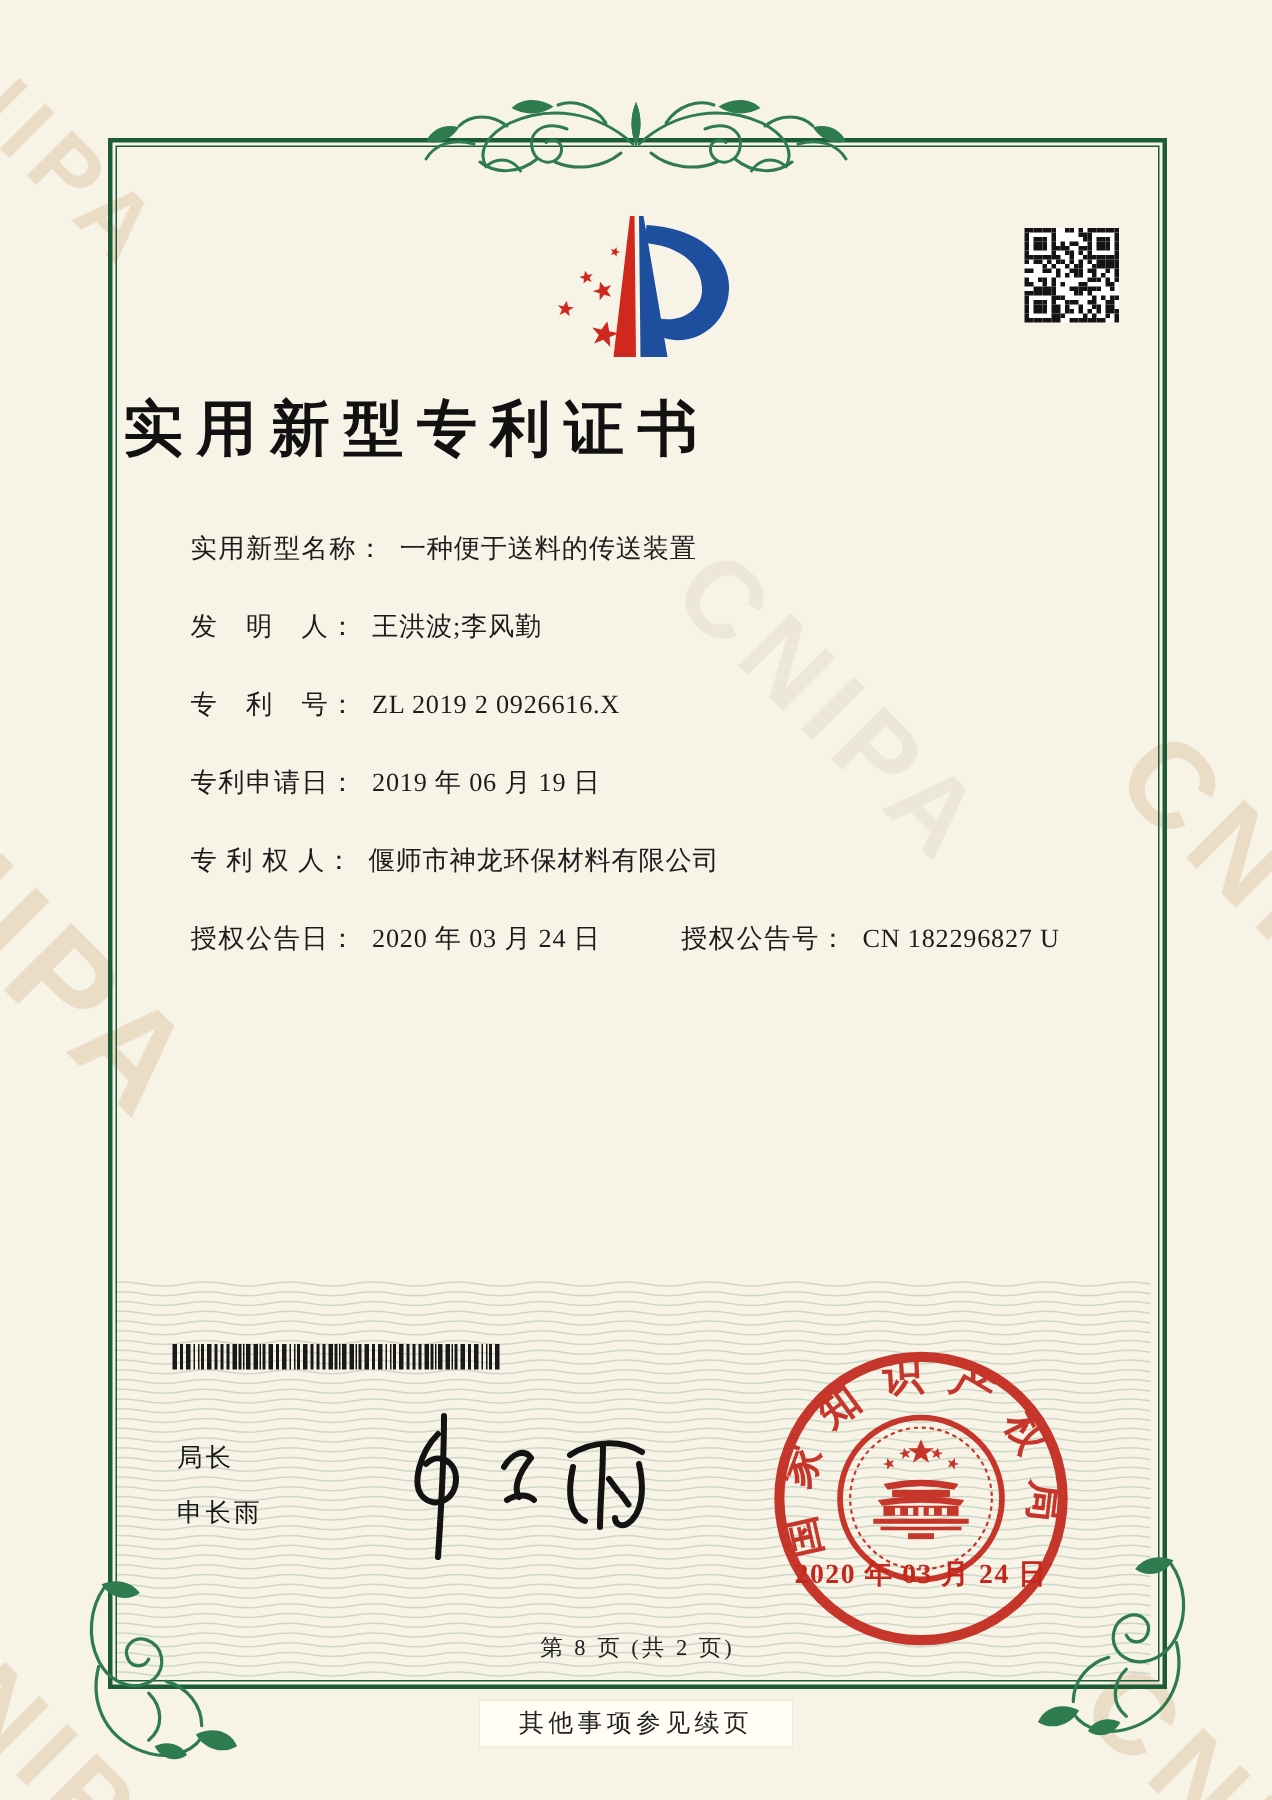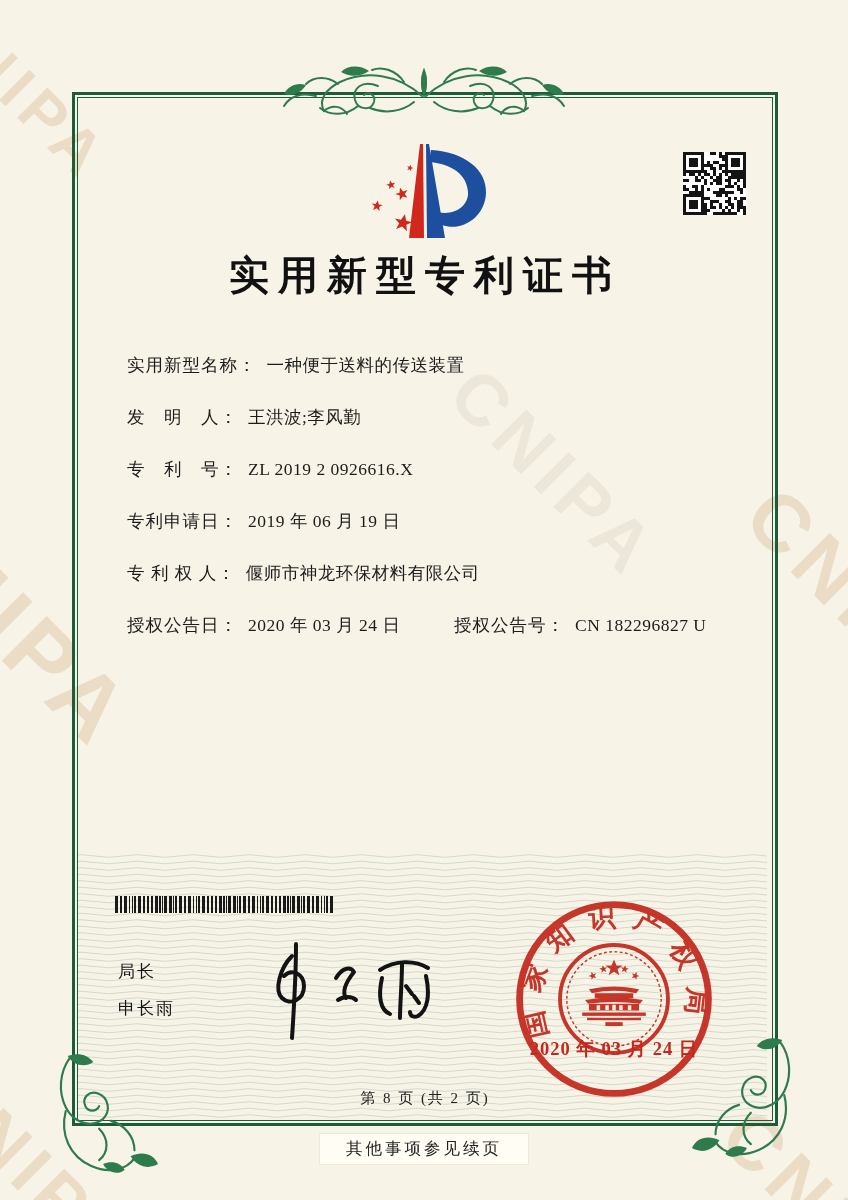"实用新型专利证书" .title { margin: 0 -> 10px; text-align: center -> left }
